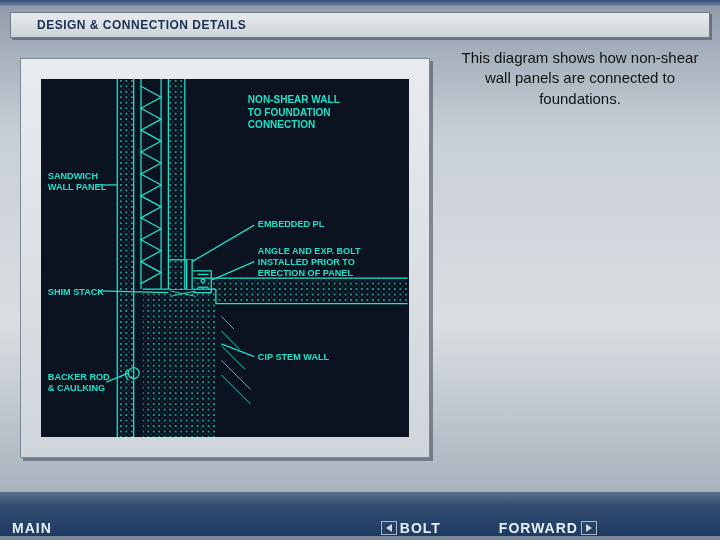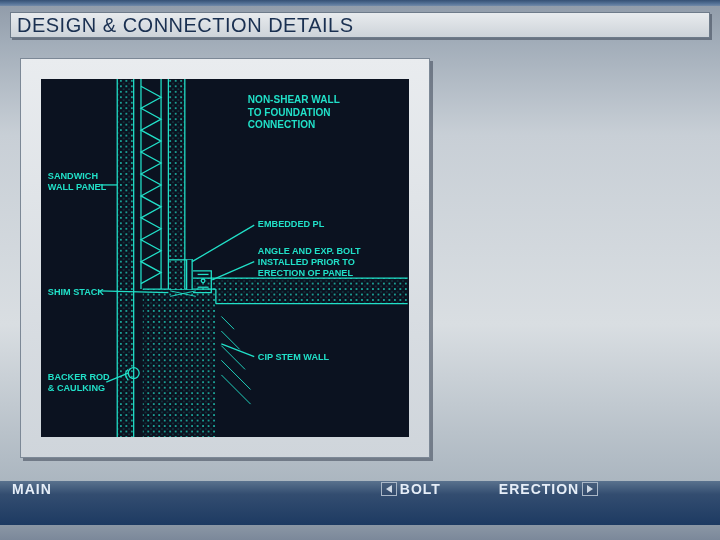"DESIGN & CONNECTION DETAILS" .title-text { font-size: 20px -> 12px; font-weight: 400 -> 700; margin-left: none -> 20px }
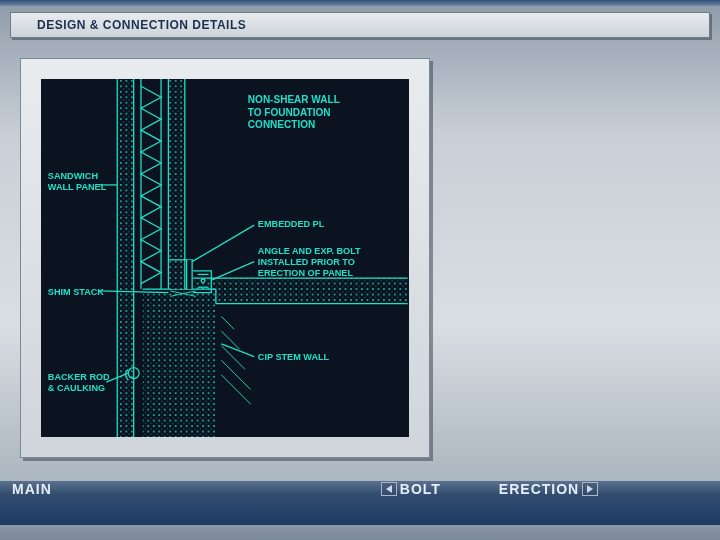"This diagram shows how non-shear" div.caption { html: none -> <div>This diagram shows how non-shear wall panels are connected to foundations.</div> }
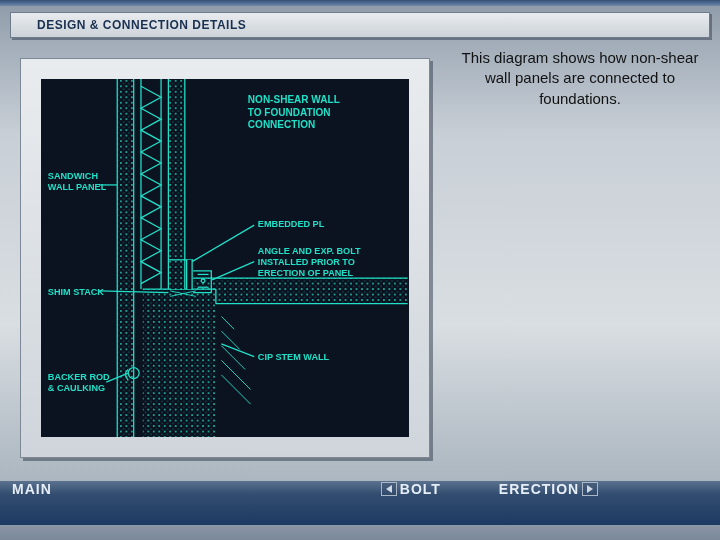"MAIN" .nav-bar { align-items: flex-start -> flex-end; bottom: 15px -> 4px }
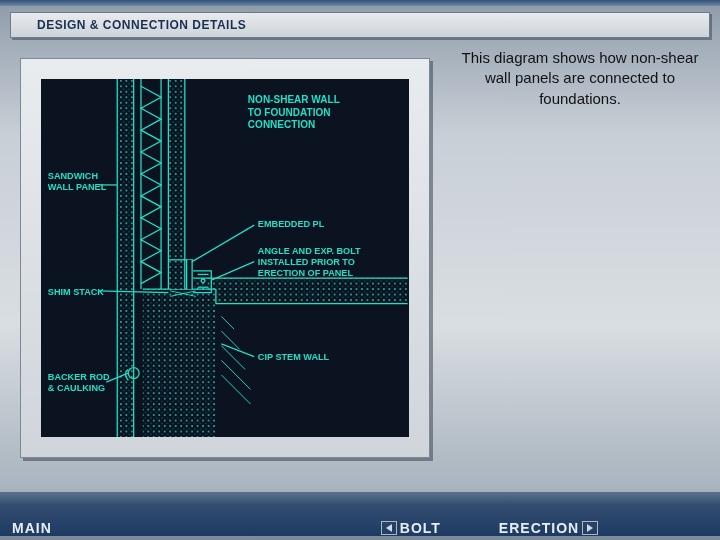"ERECTION" span { text: ERECTION -> FORWARD }
